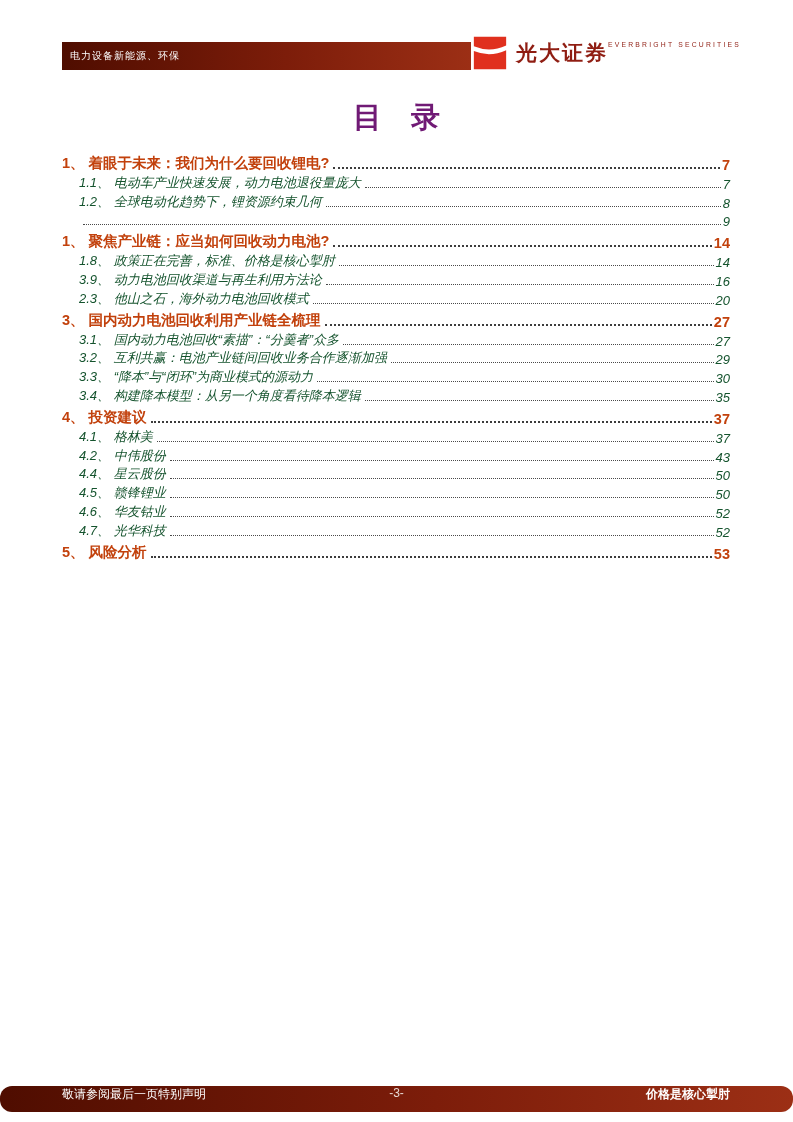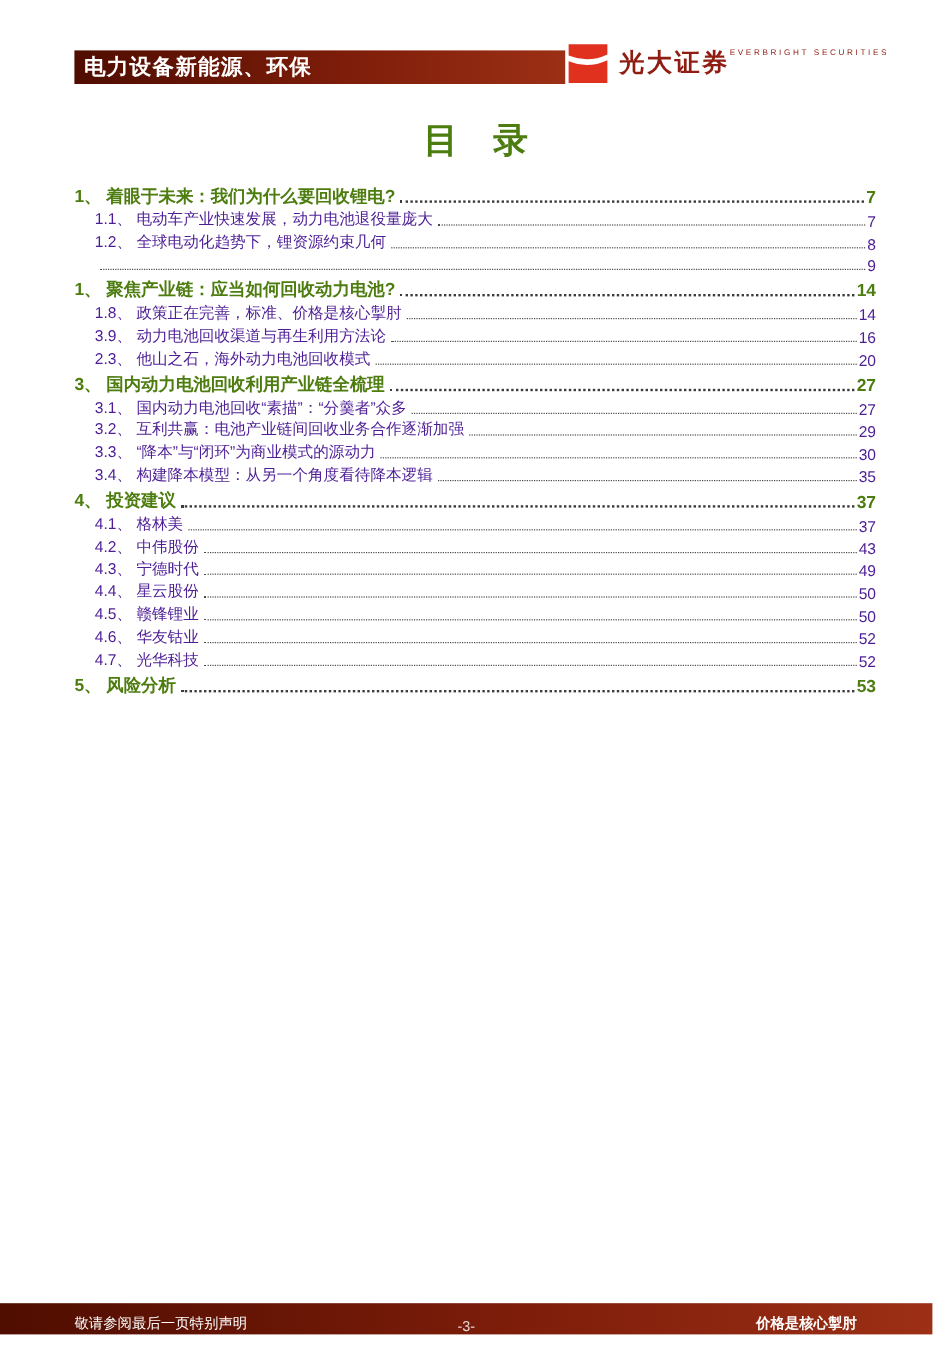"电力设备新能源、环保" .header-bar-label { font-size: 18px -> 10px; font-weight: bold -> normal }
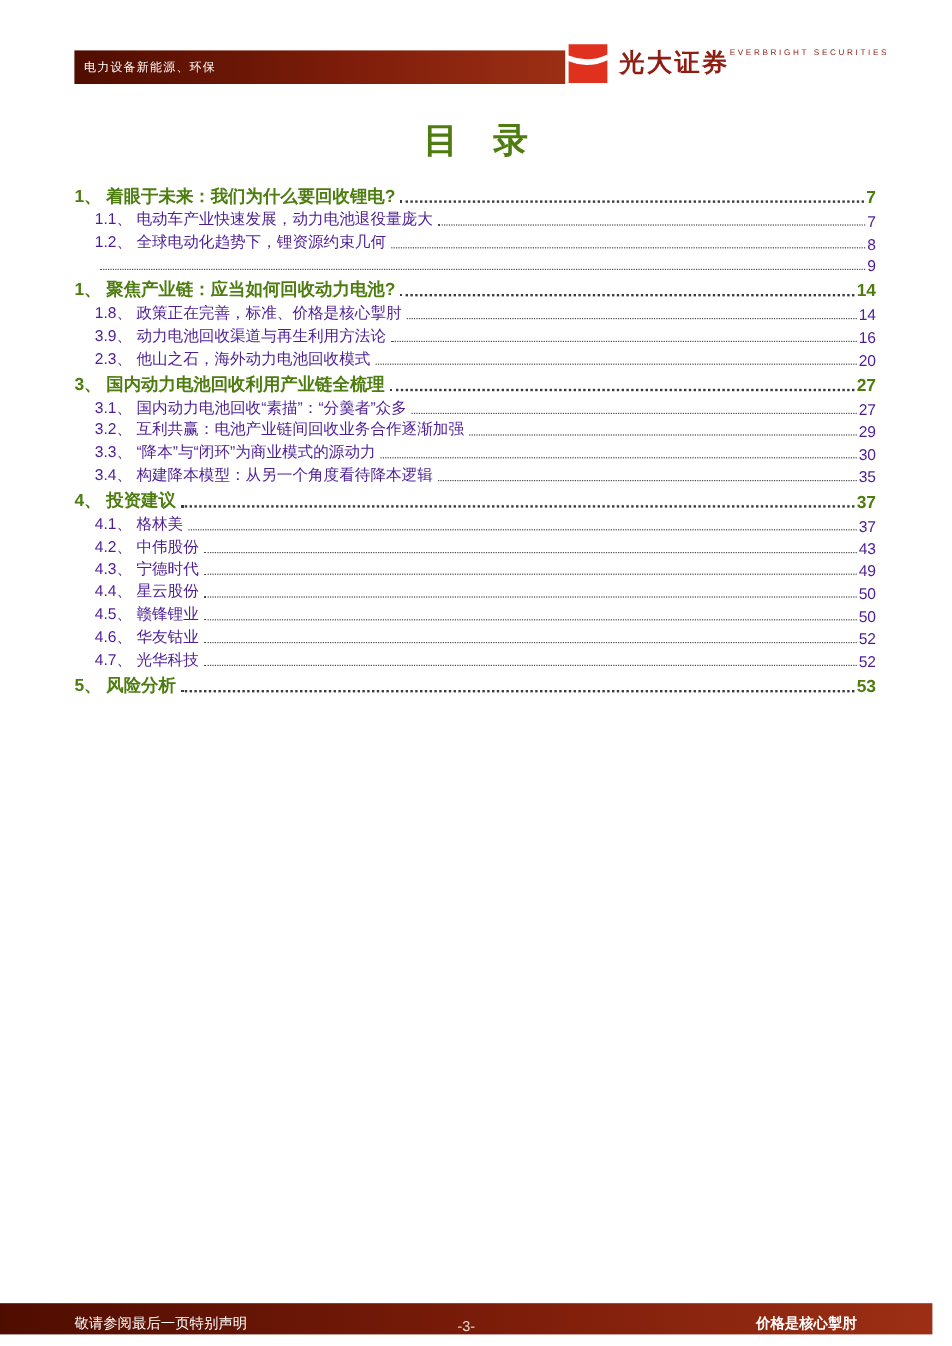"目 录" .doc-title { color: #4d7c0f -> #701a75 }
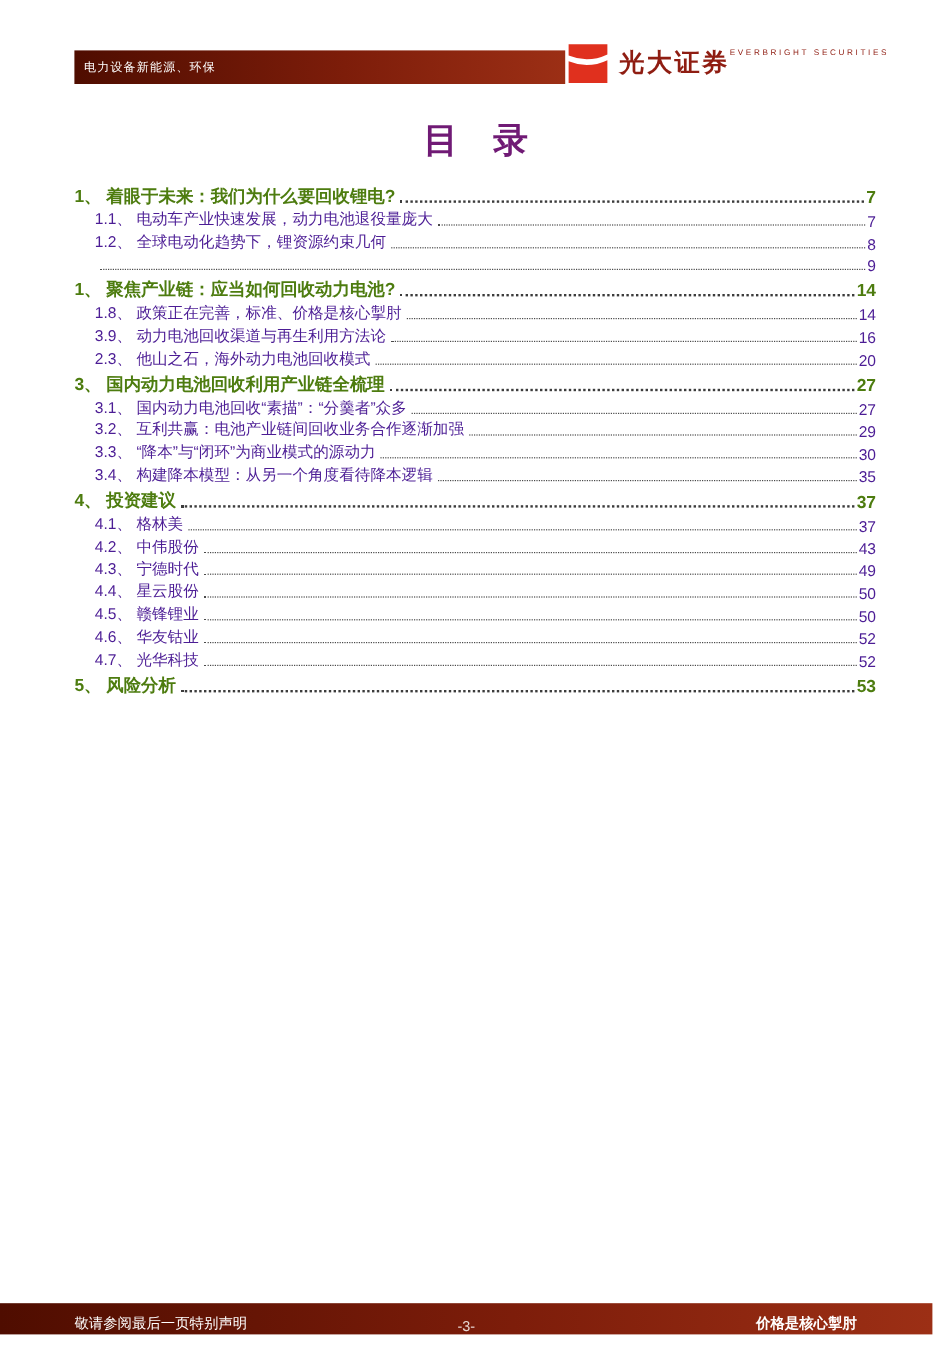"1、 着眼于未来：我们为什么要回收锂电?" .toc-row.level-1 { color: #4d7c0f -> #c2410c }
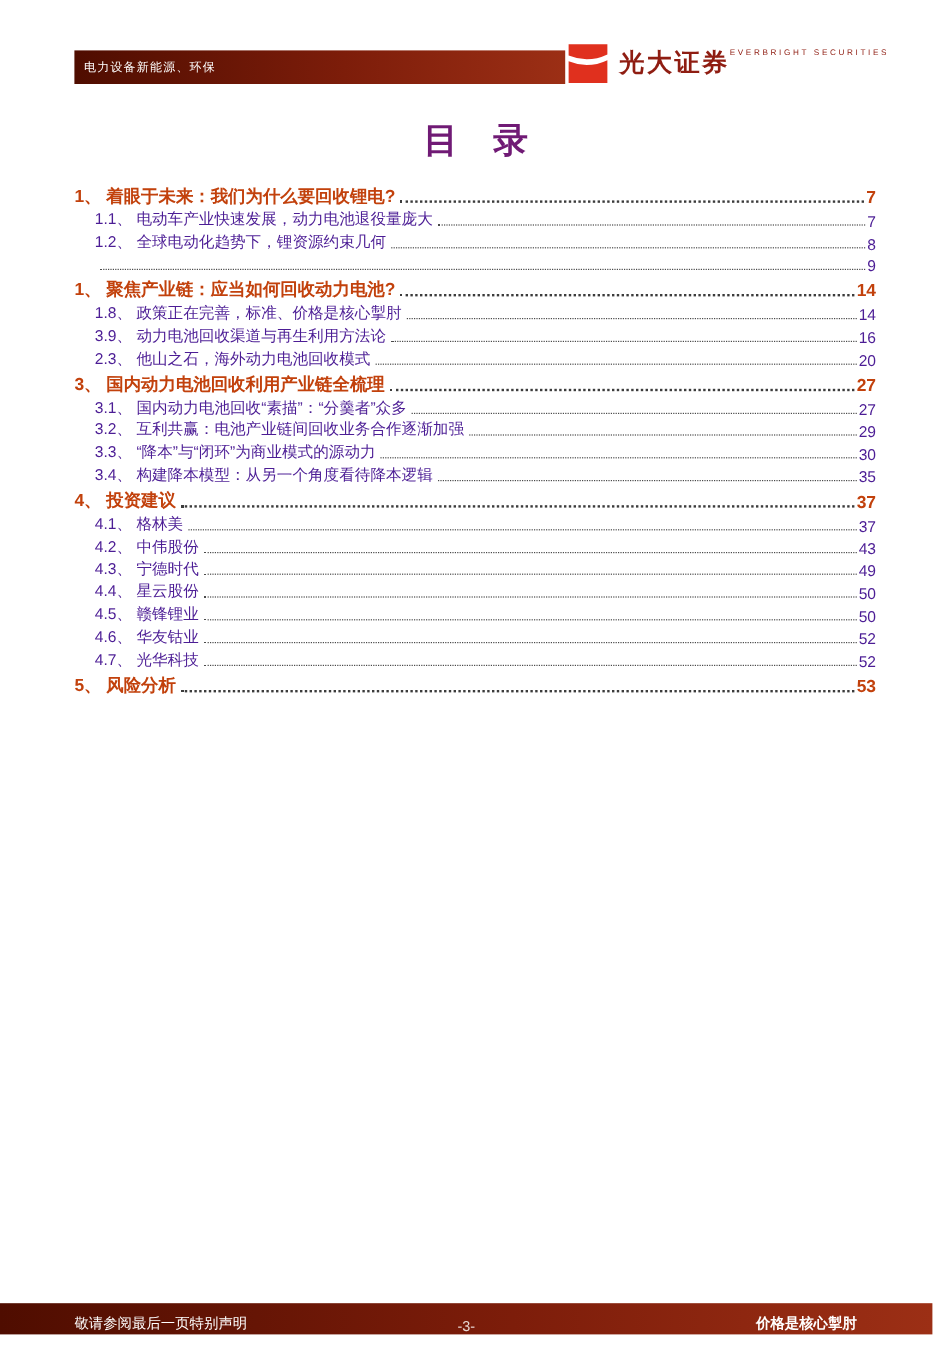"1.1、 电动车产业快速发展，动力电池退役量庞大" .toc-row.level-2 { color: #4c1d95 -> #14532d; font-style: none -> italic }
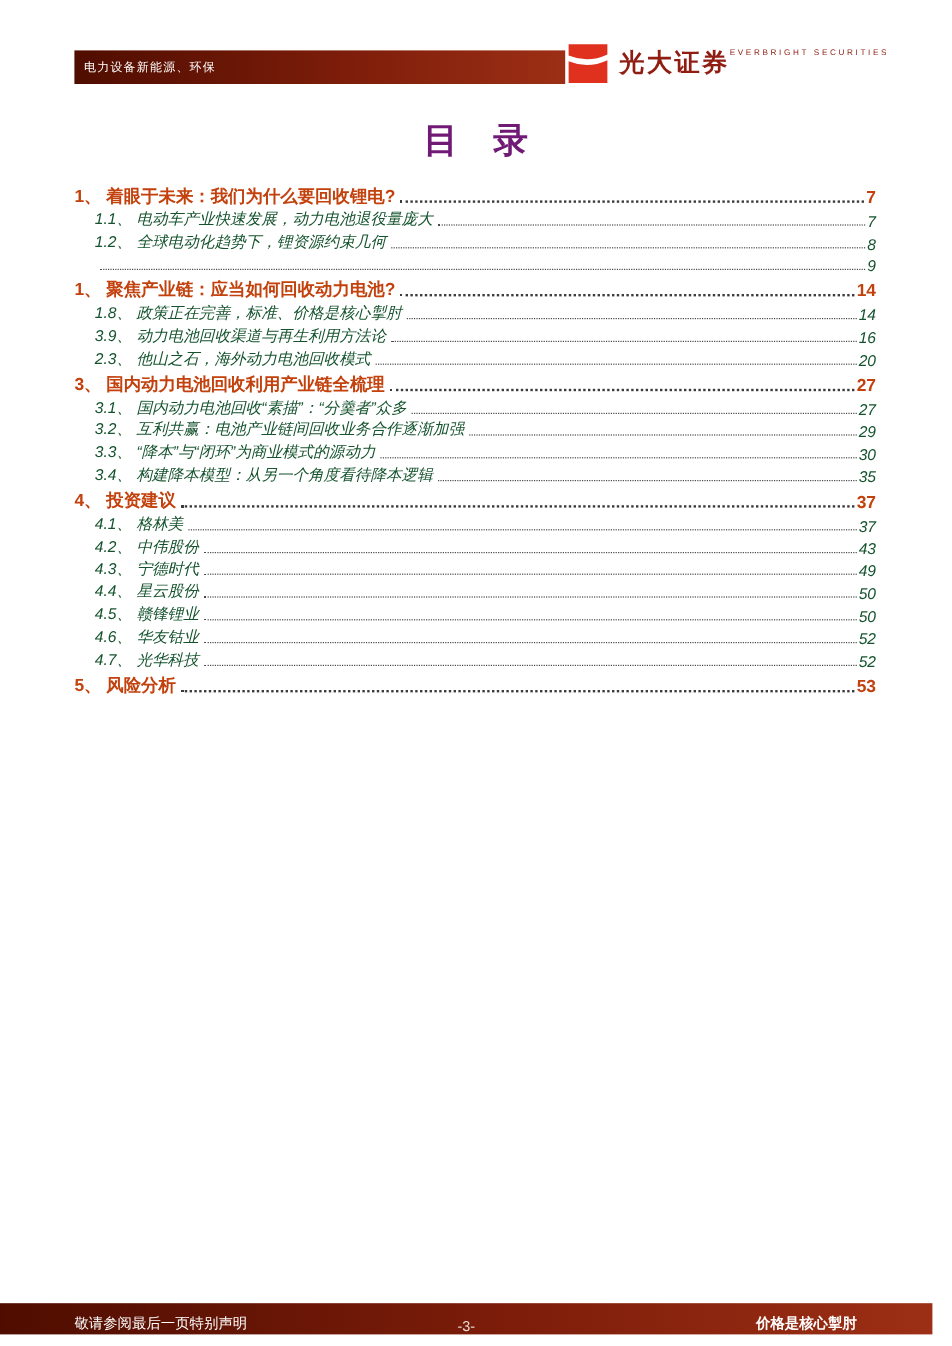"4.3、 宁德时代" div.toc-row { html: <div> <span>4.3、 宁德时代</span> <span></span> <span>49</span> </div> -> none }
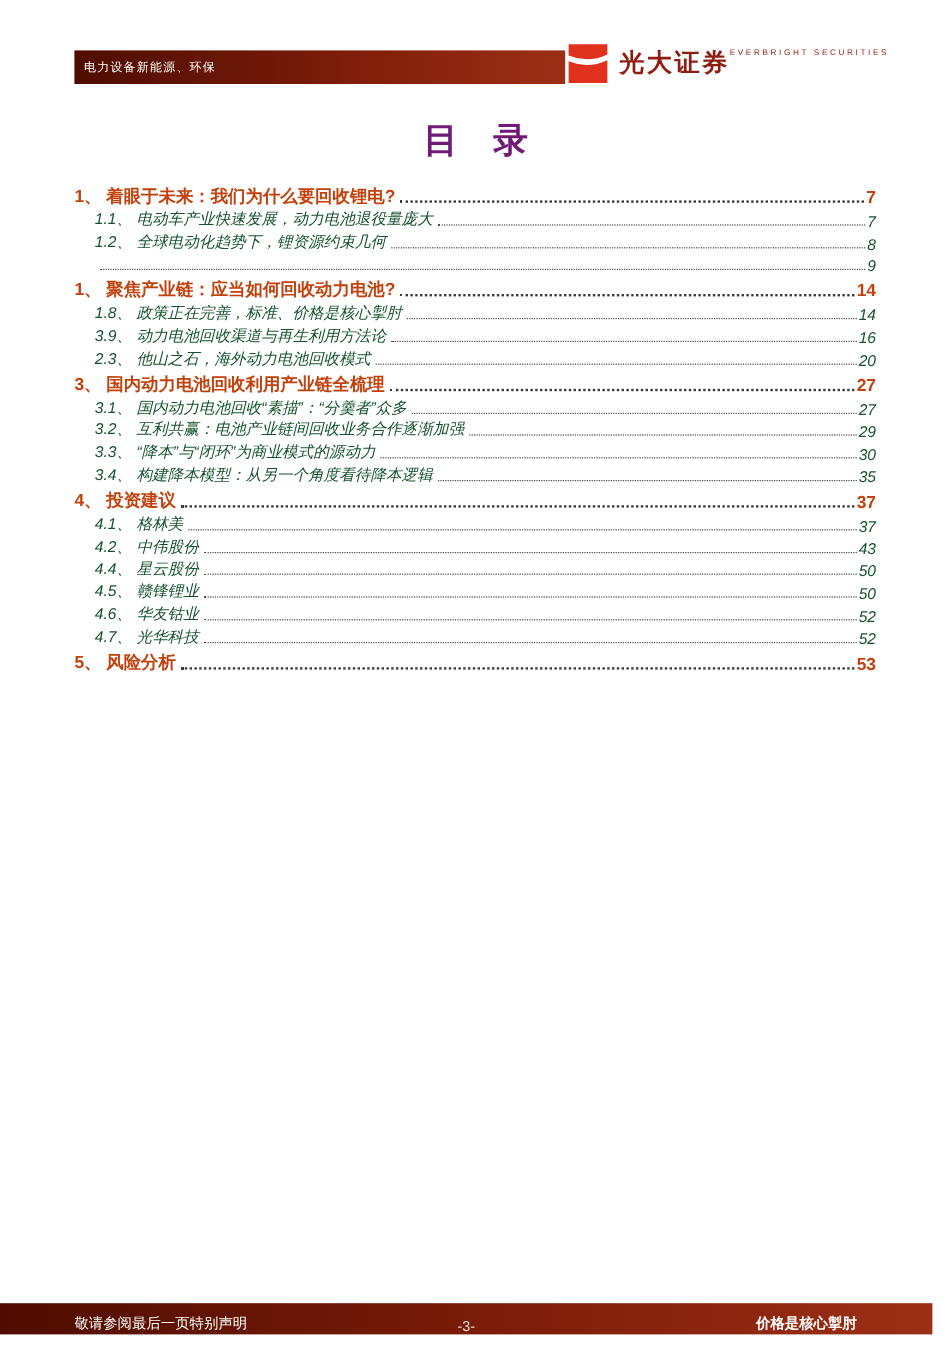"敬请参阅最后一页特别声明" .footer { align-items: flex-end -> flex-start; border-radius: none -> 12px; right: 16px -> 0 }
